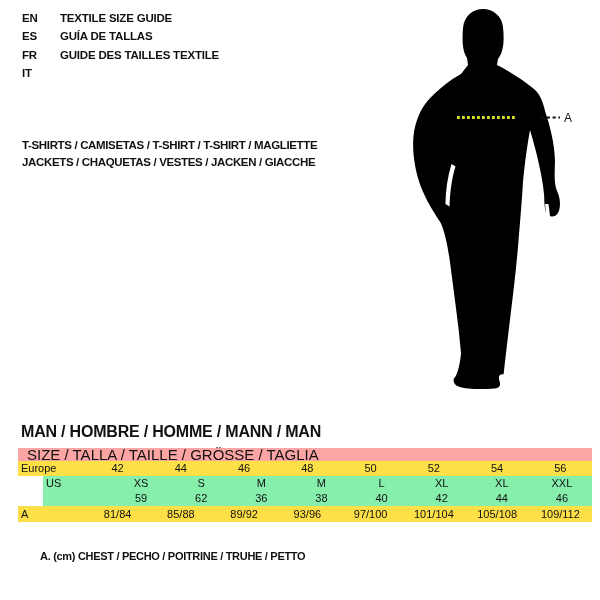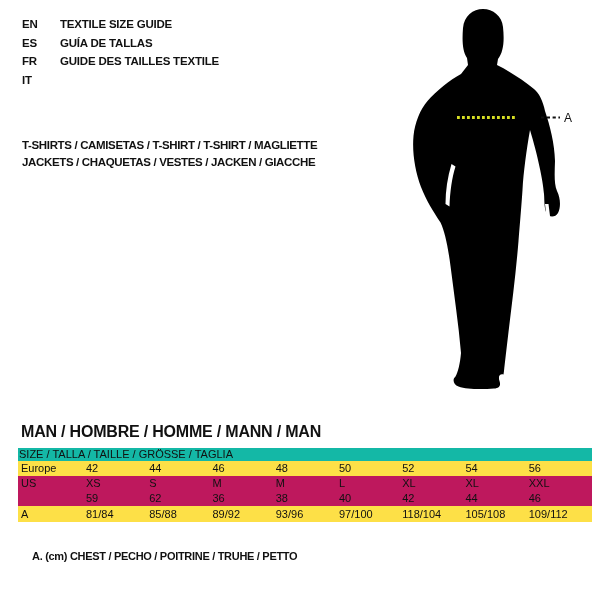"EN" .lang-row { align-items: flex-end -> flex-start }
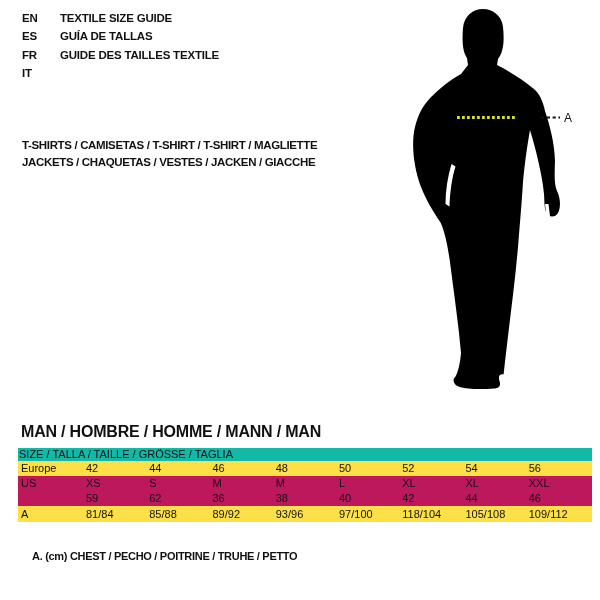"SIZE / TALLA / TAILLE" .thead { background: #14b8a6 -> #fca5a5; font-size: 11px -> 15px; padding-left: 1px -> 9px }
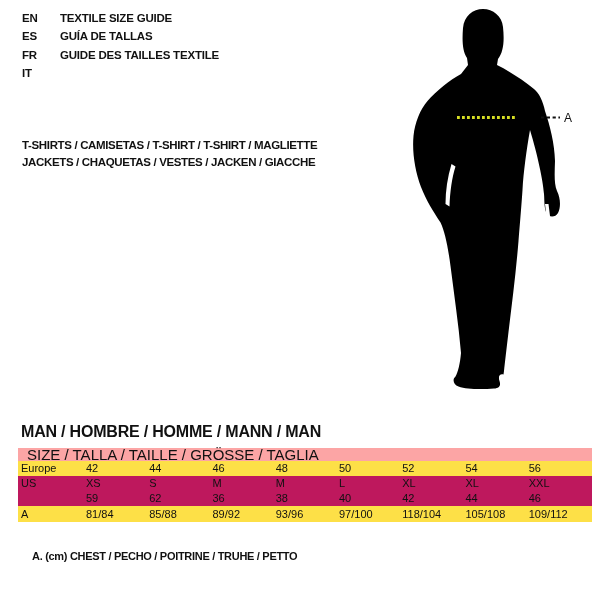"42" .tcell { text-align: left -> center }
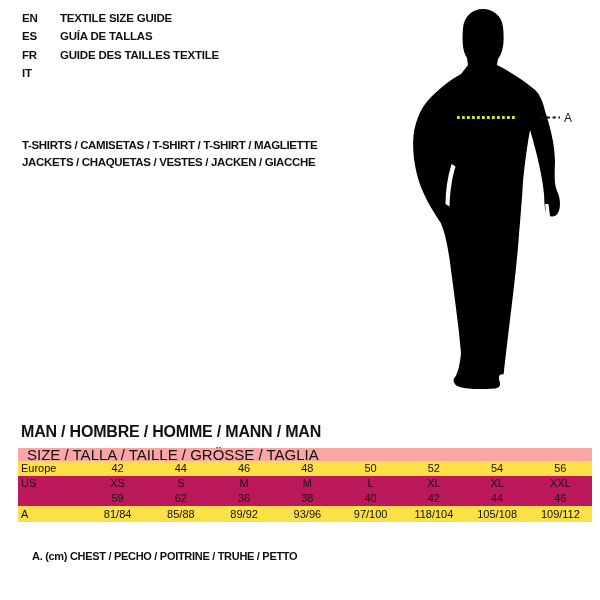"US" .trow.band { background: #be185d -> #86efac; margin-left: none -> 25px }
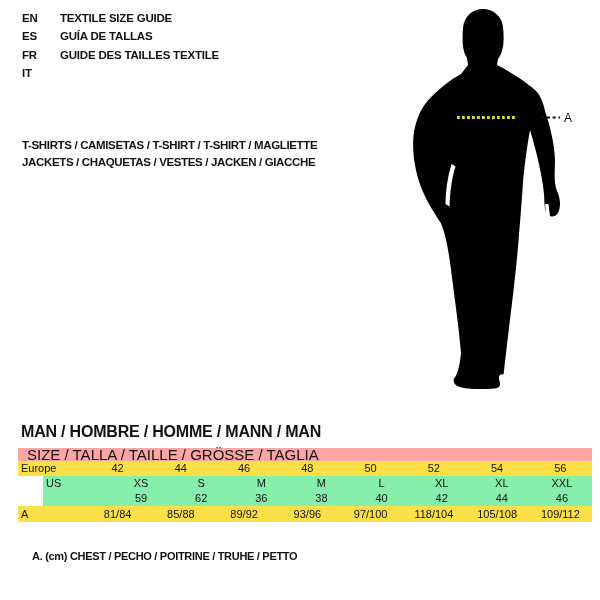"118/104" span.tcell { text: 118/104 -> 101/104 }
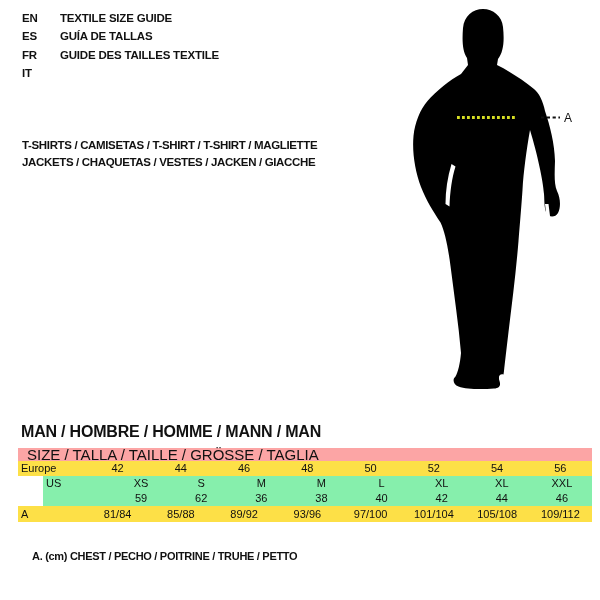"A. (cm) CHEST / PECHO" .footnote { left: 32px -> 40px }
